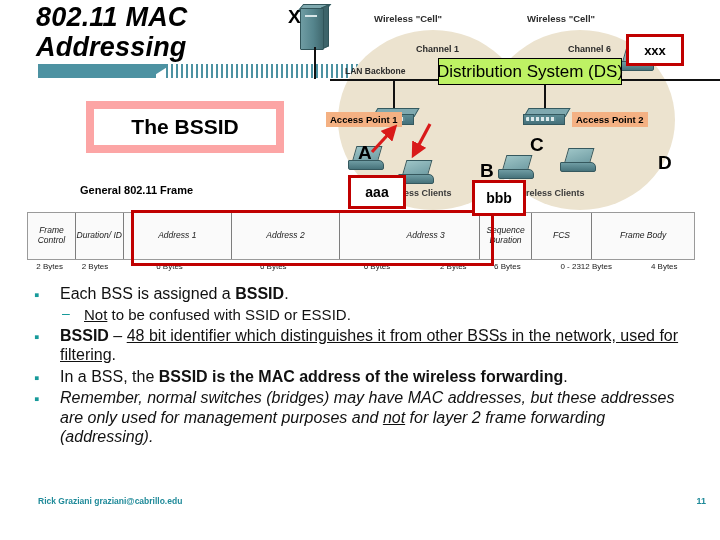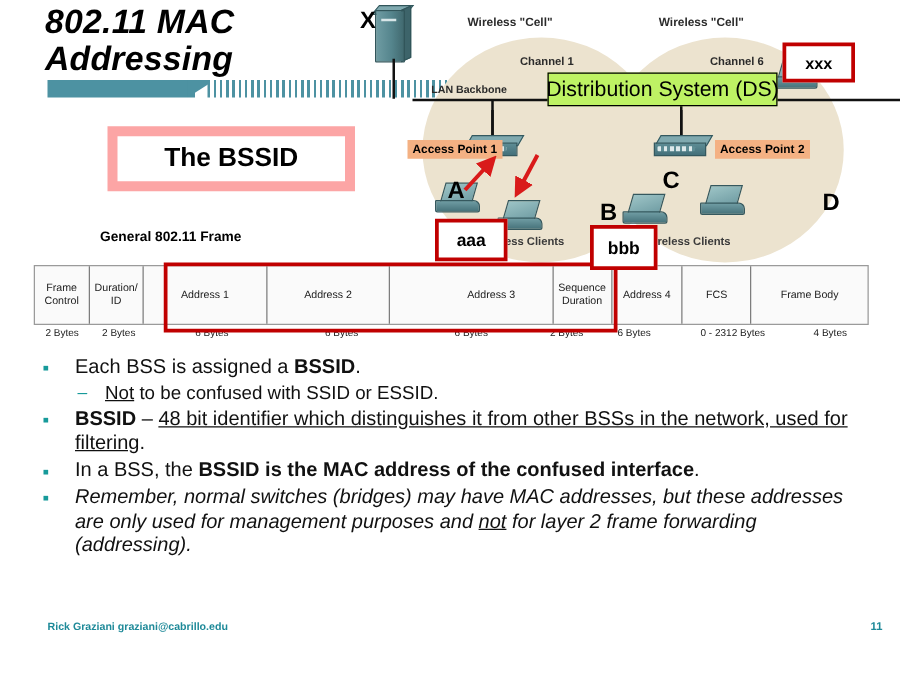"Frame Control" .fcell { font-style: none -> italic }
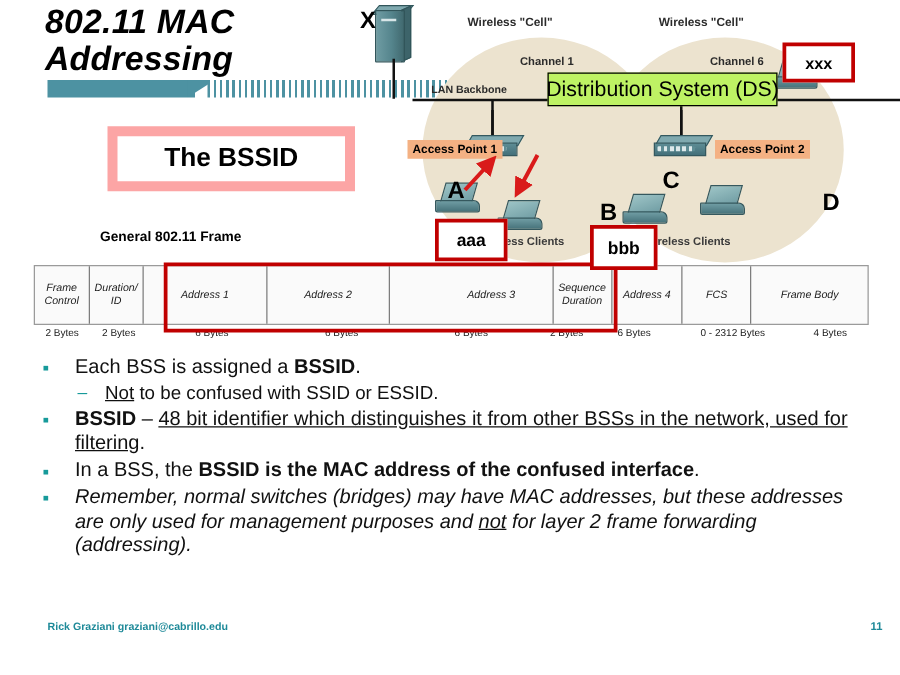"Address 4" div.fcell { html: <div>Address 4</div> -> none }
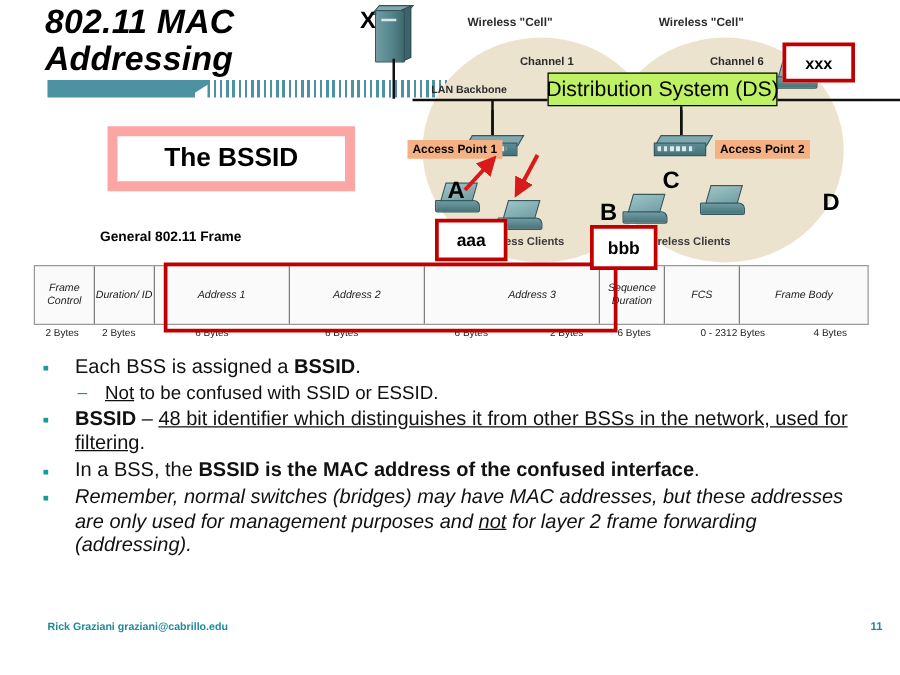"BSSID is the MAC address" b { text: confused interface -> wireless forwarding }
